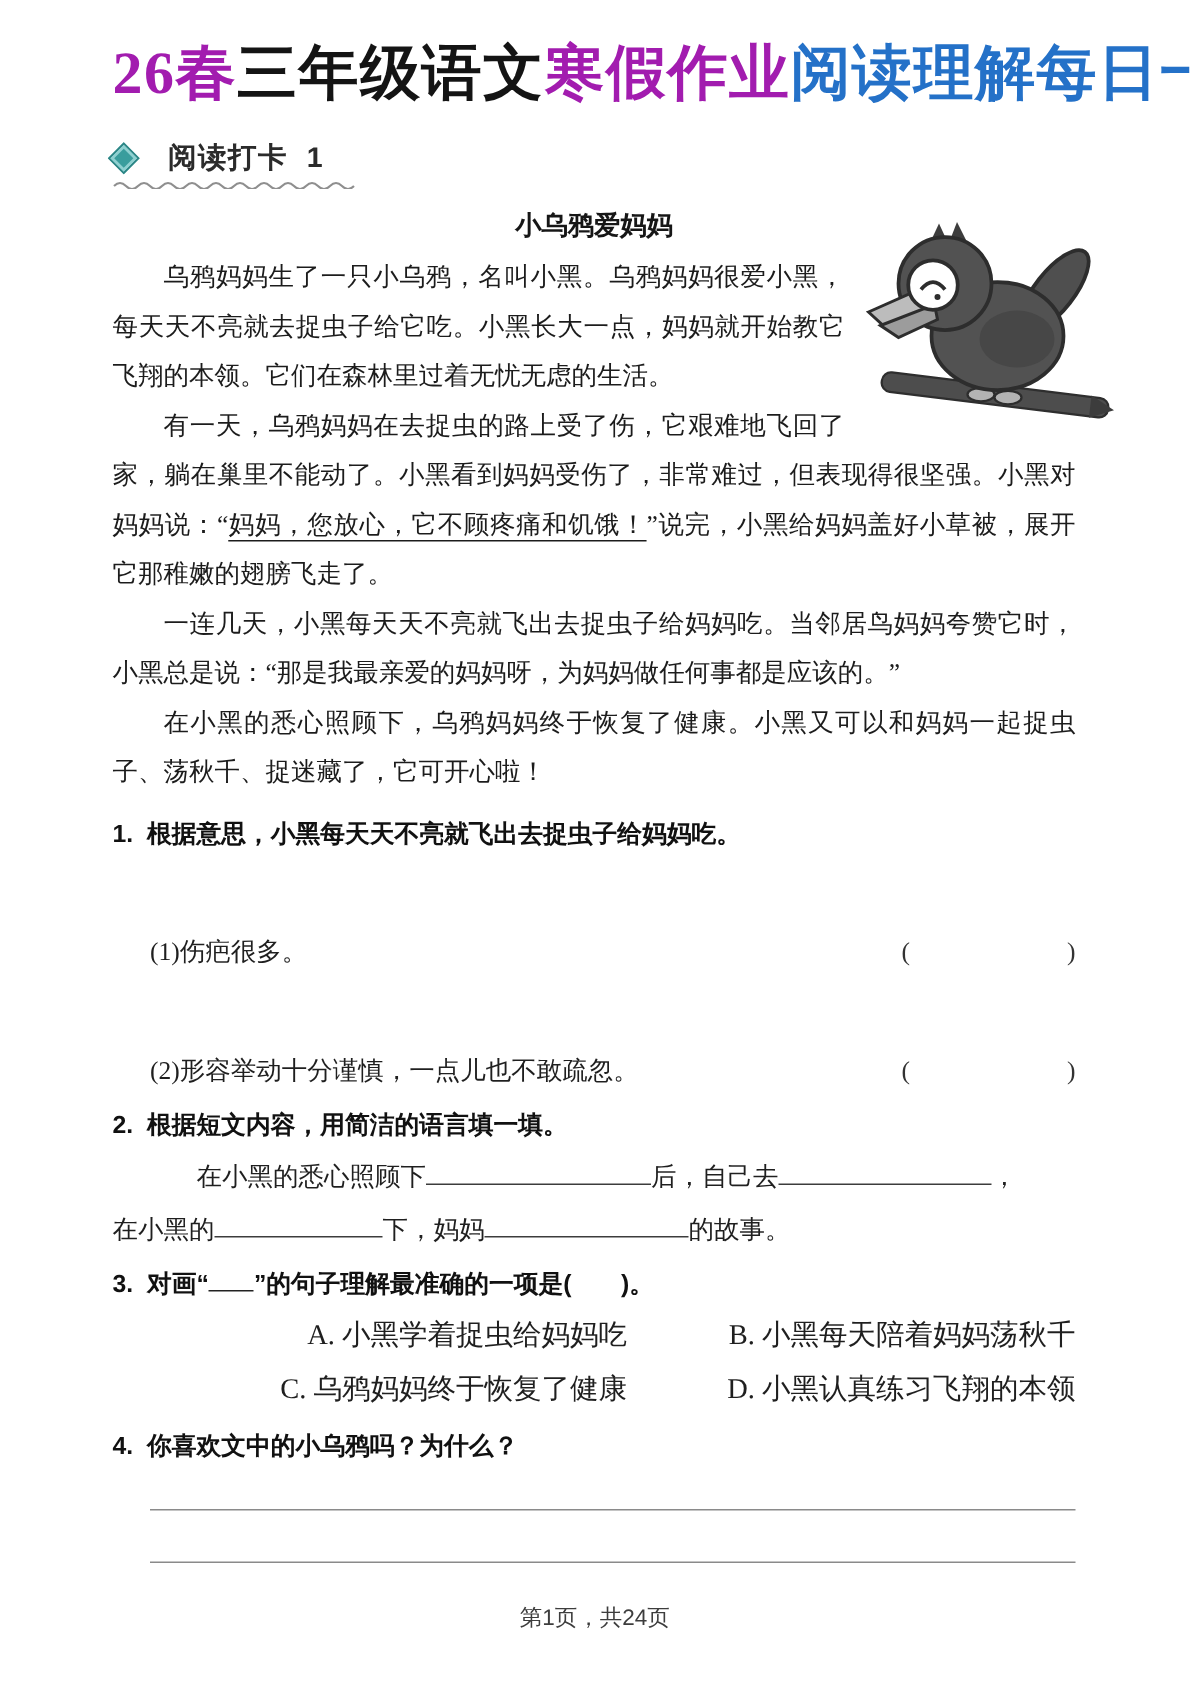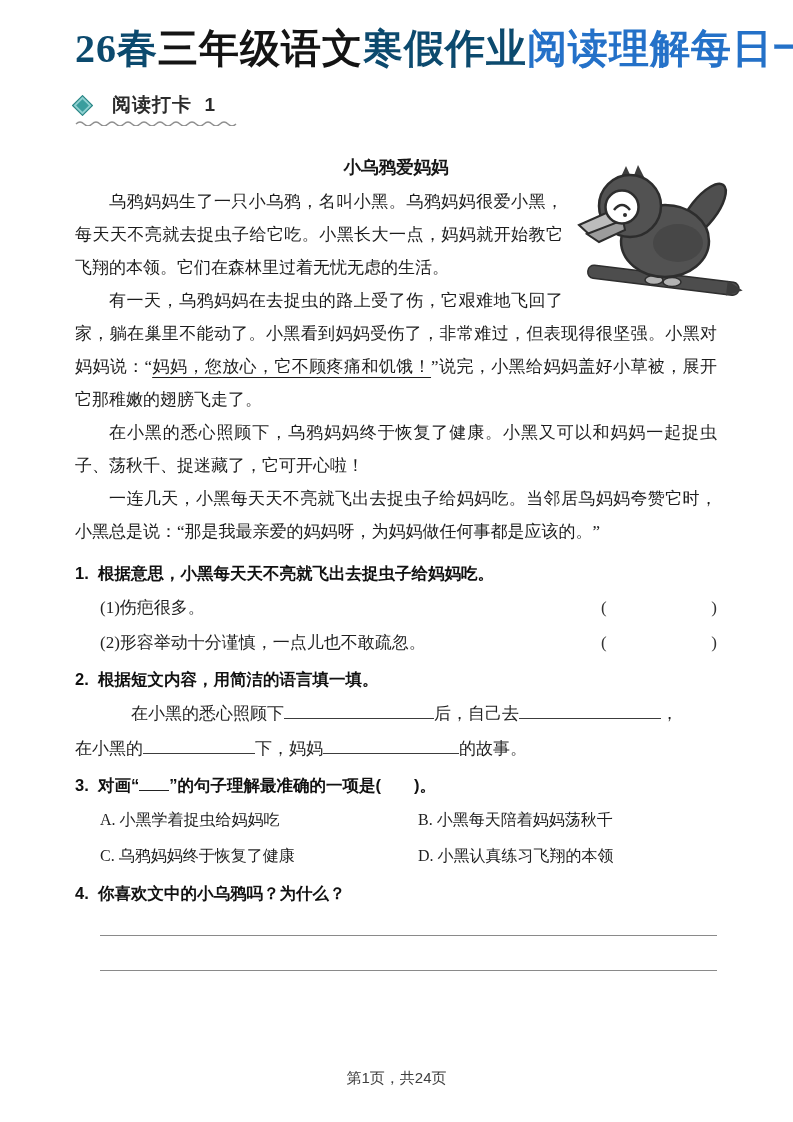"26春" .t-red { color: #0c4a6e -> #a21caf }
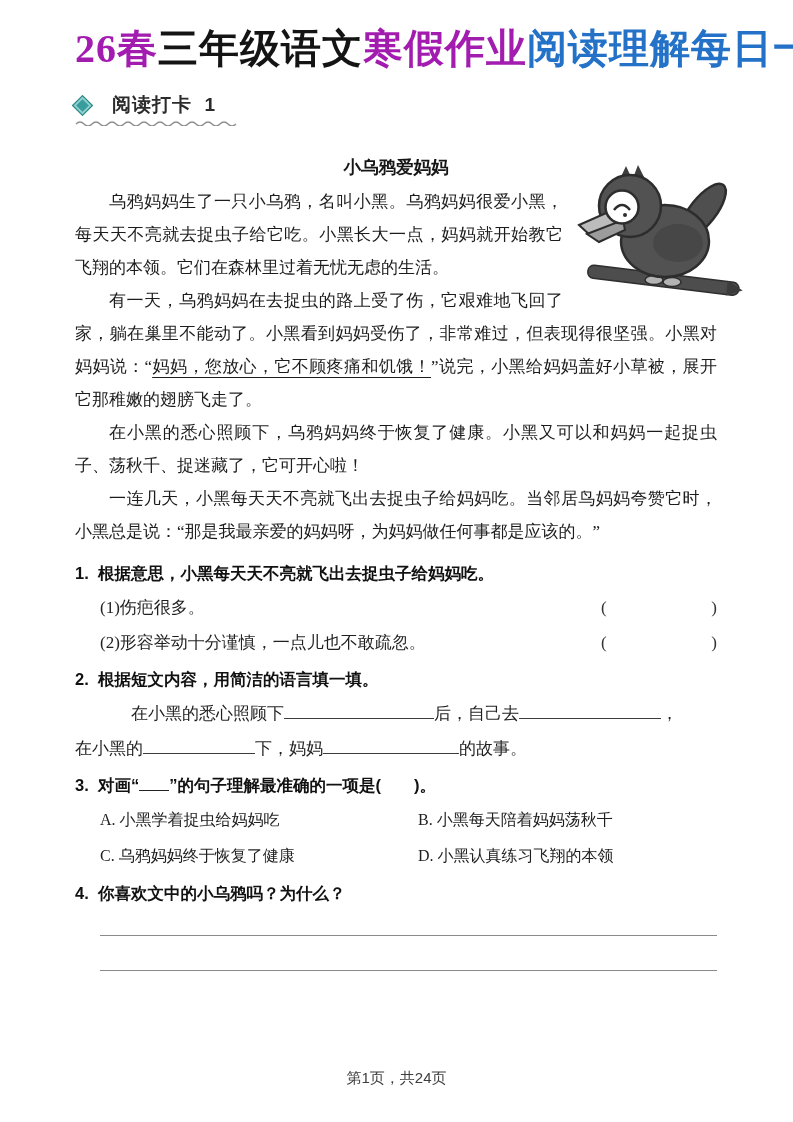"小乌鸦爱妈妈" .article { margin-top: 29px -> 12px }
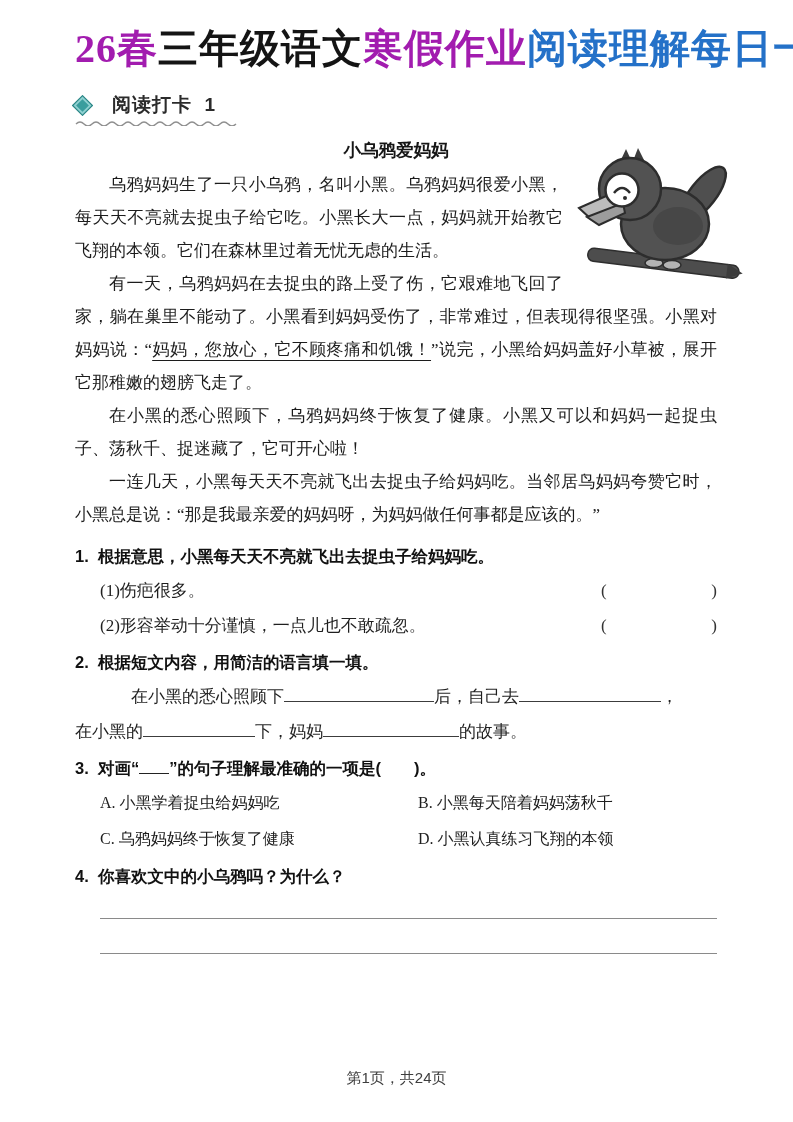"在小黑的悉心照顾下，乌鸦妈妈终于恢复了健康。小黑又可以和妈妈一起捉虫子、荡秋千、" p { order: before "一连几天，小黑每天天不亮就飞出去捉虫子给妈妈吃。当邻居鸟妈妈夸赞它时，小黑总是说" -> after "一连几天，小黑每天天不亮就飞出去捉虫子给妈妈吃。当邻居鸟妈妈夸赞它时，小黑总是说" }
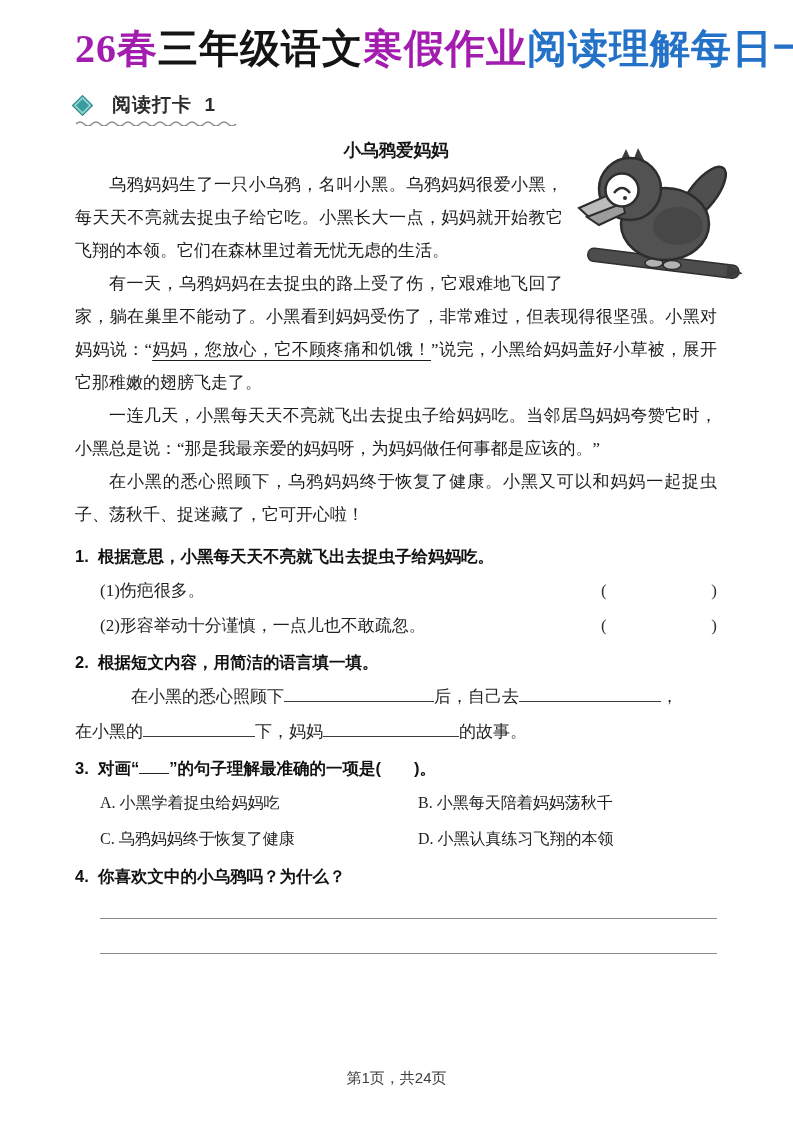"(1)伤疤很多。" .q-item { margin-top: none -> 44px }
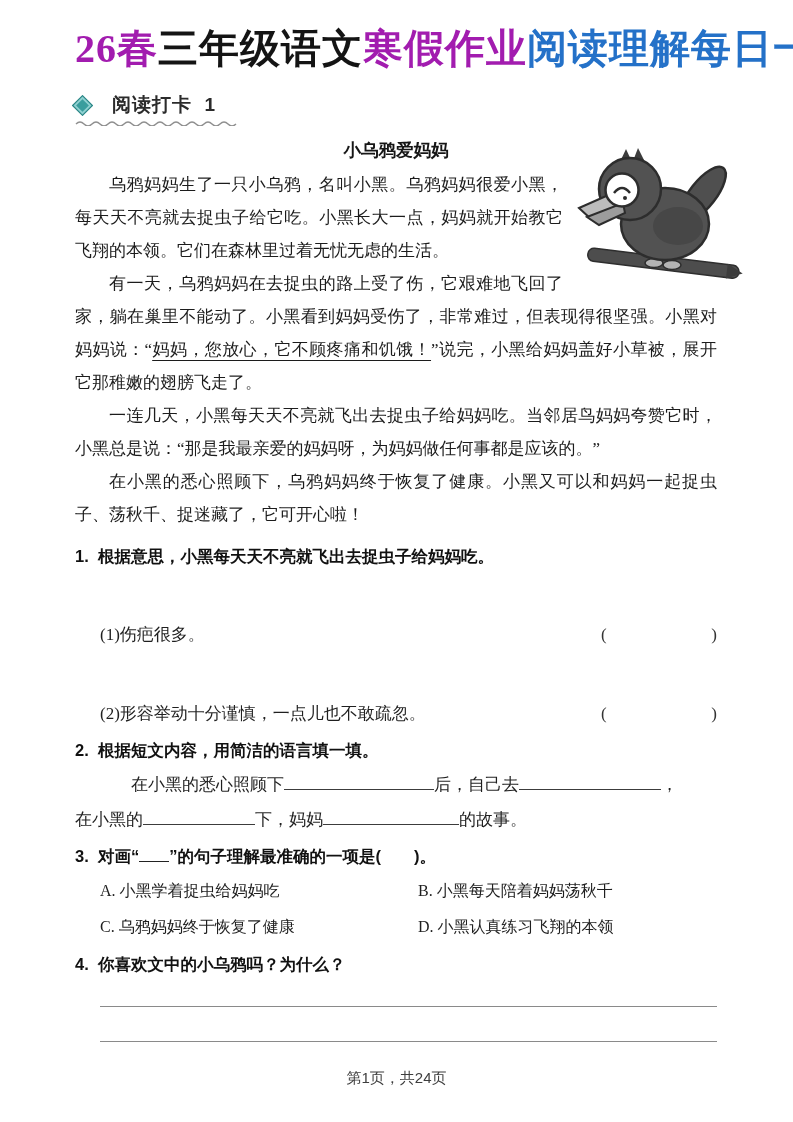"A. 小黑学着捉虫给妈妈吃" .options-grid { font-size: 16px -> 19px; text-align: none -> right }
